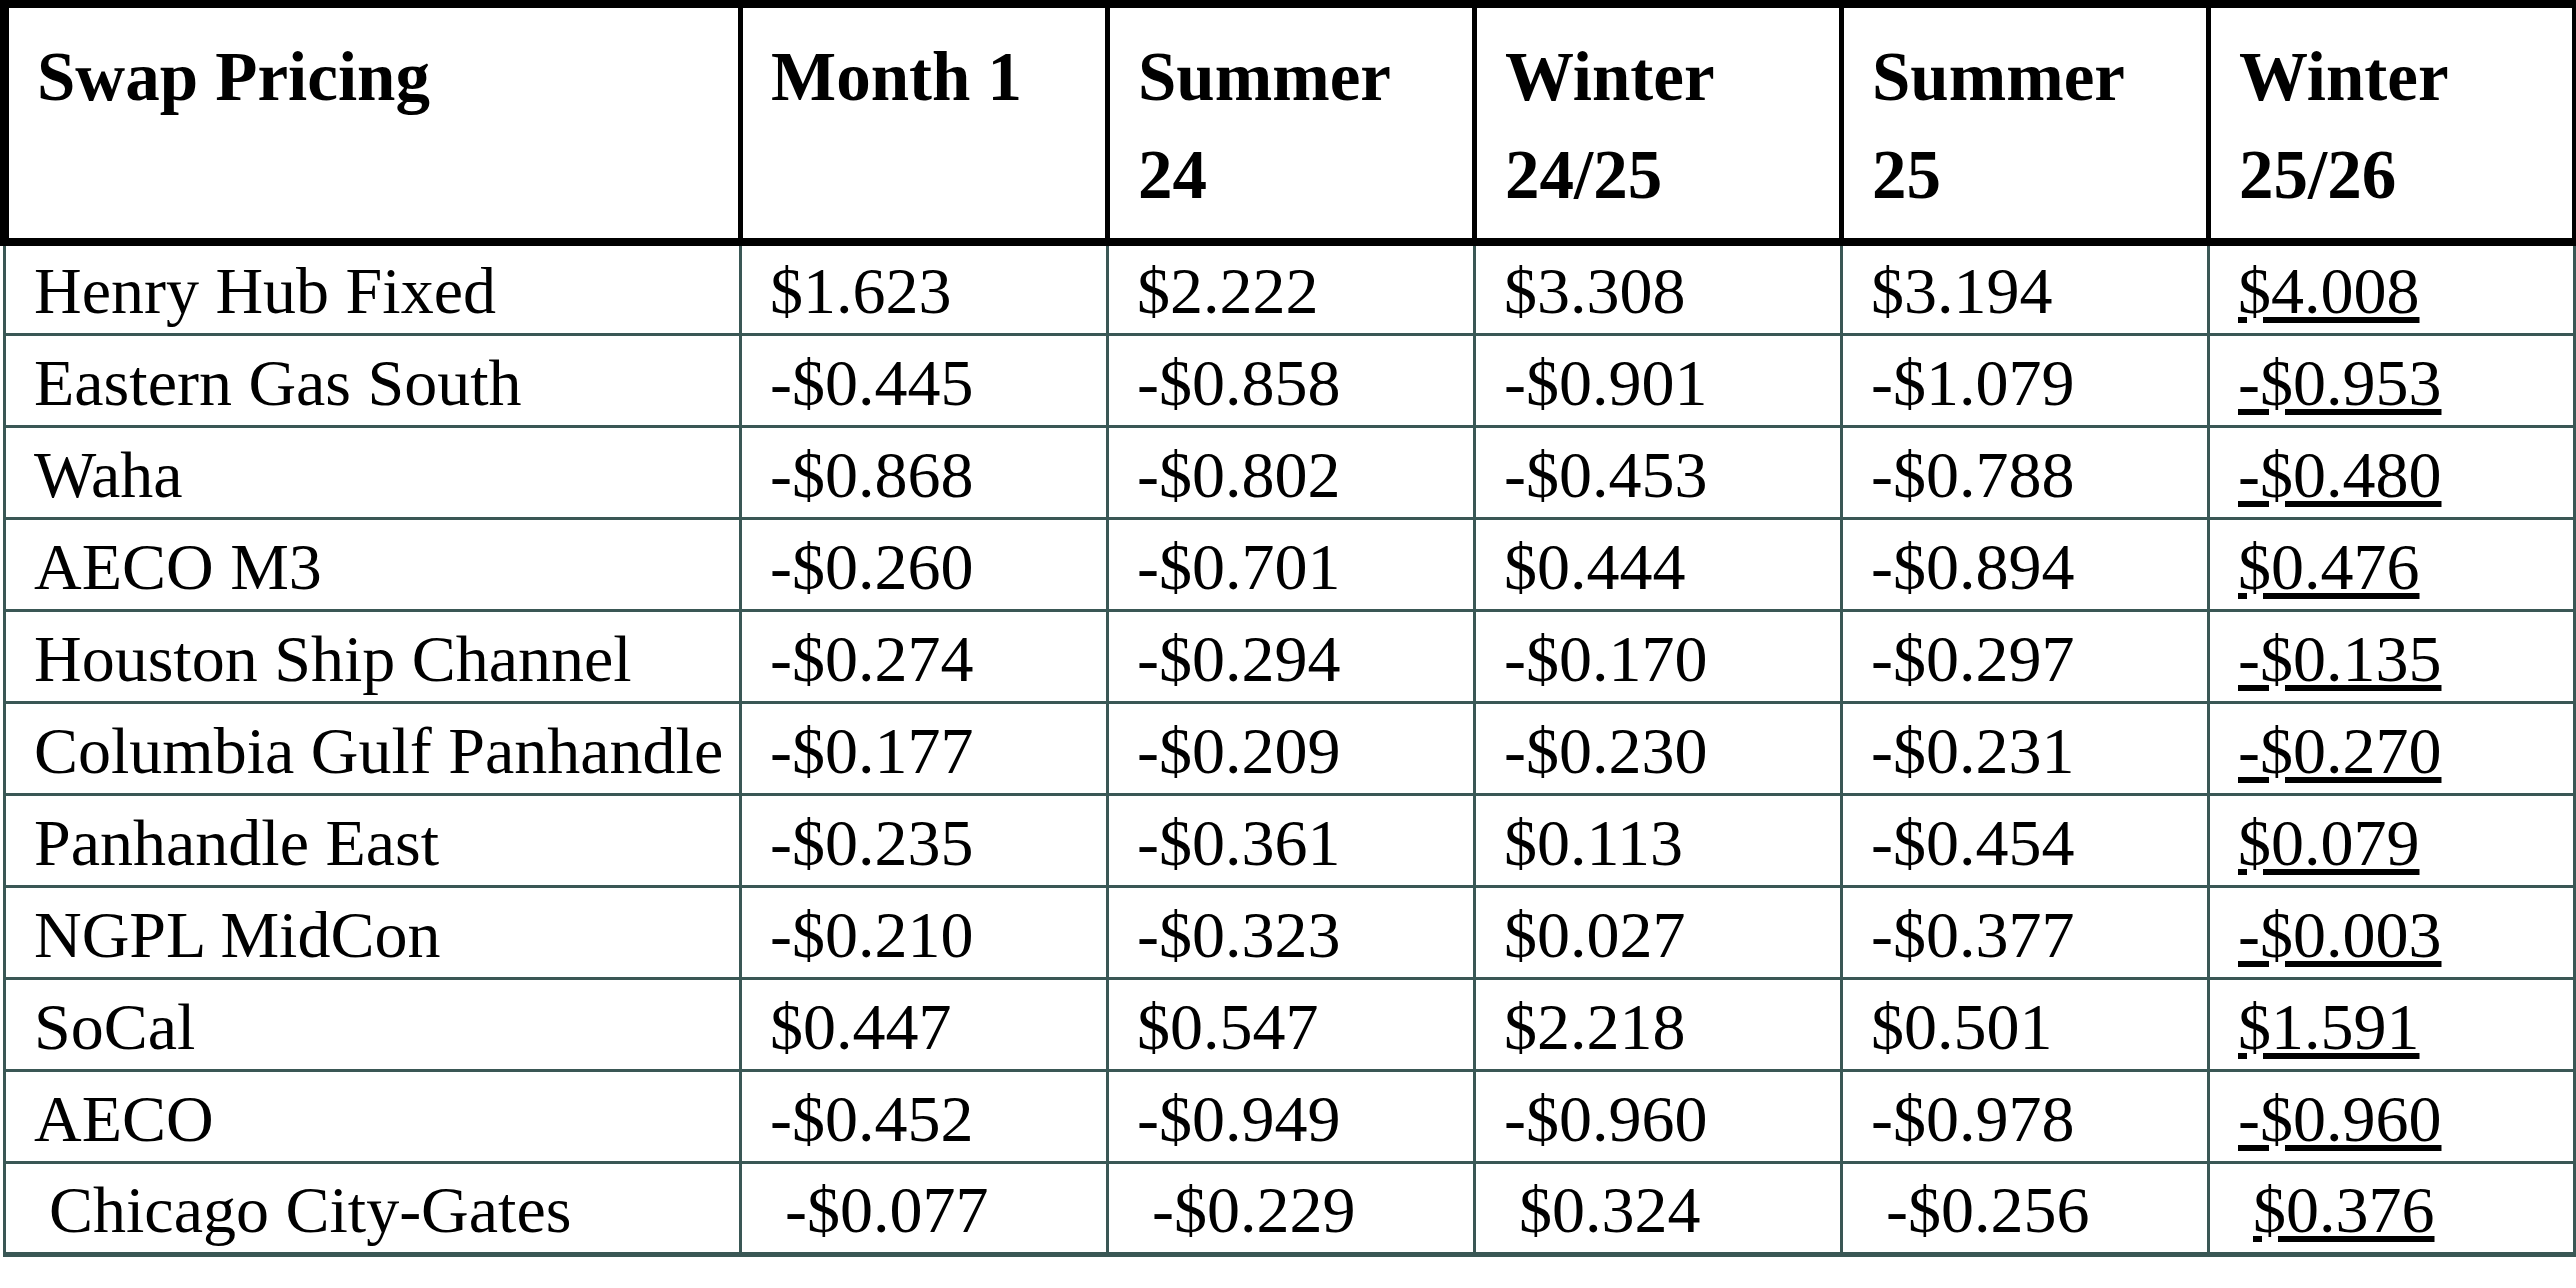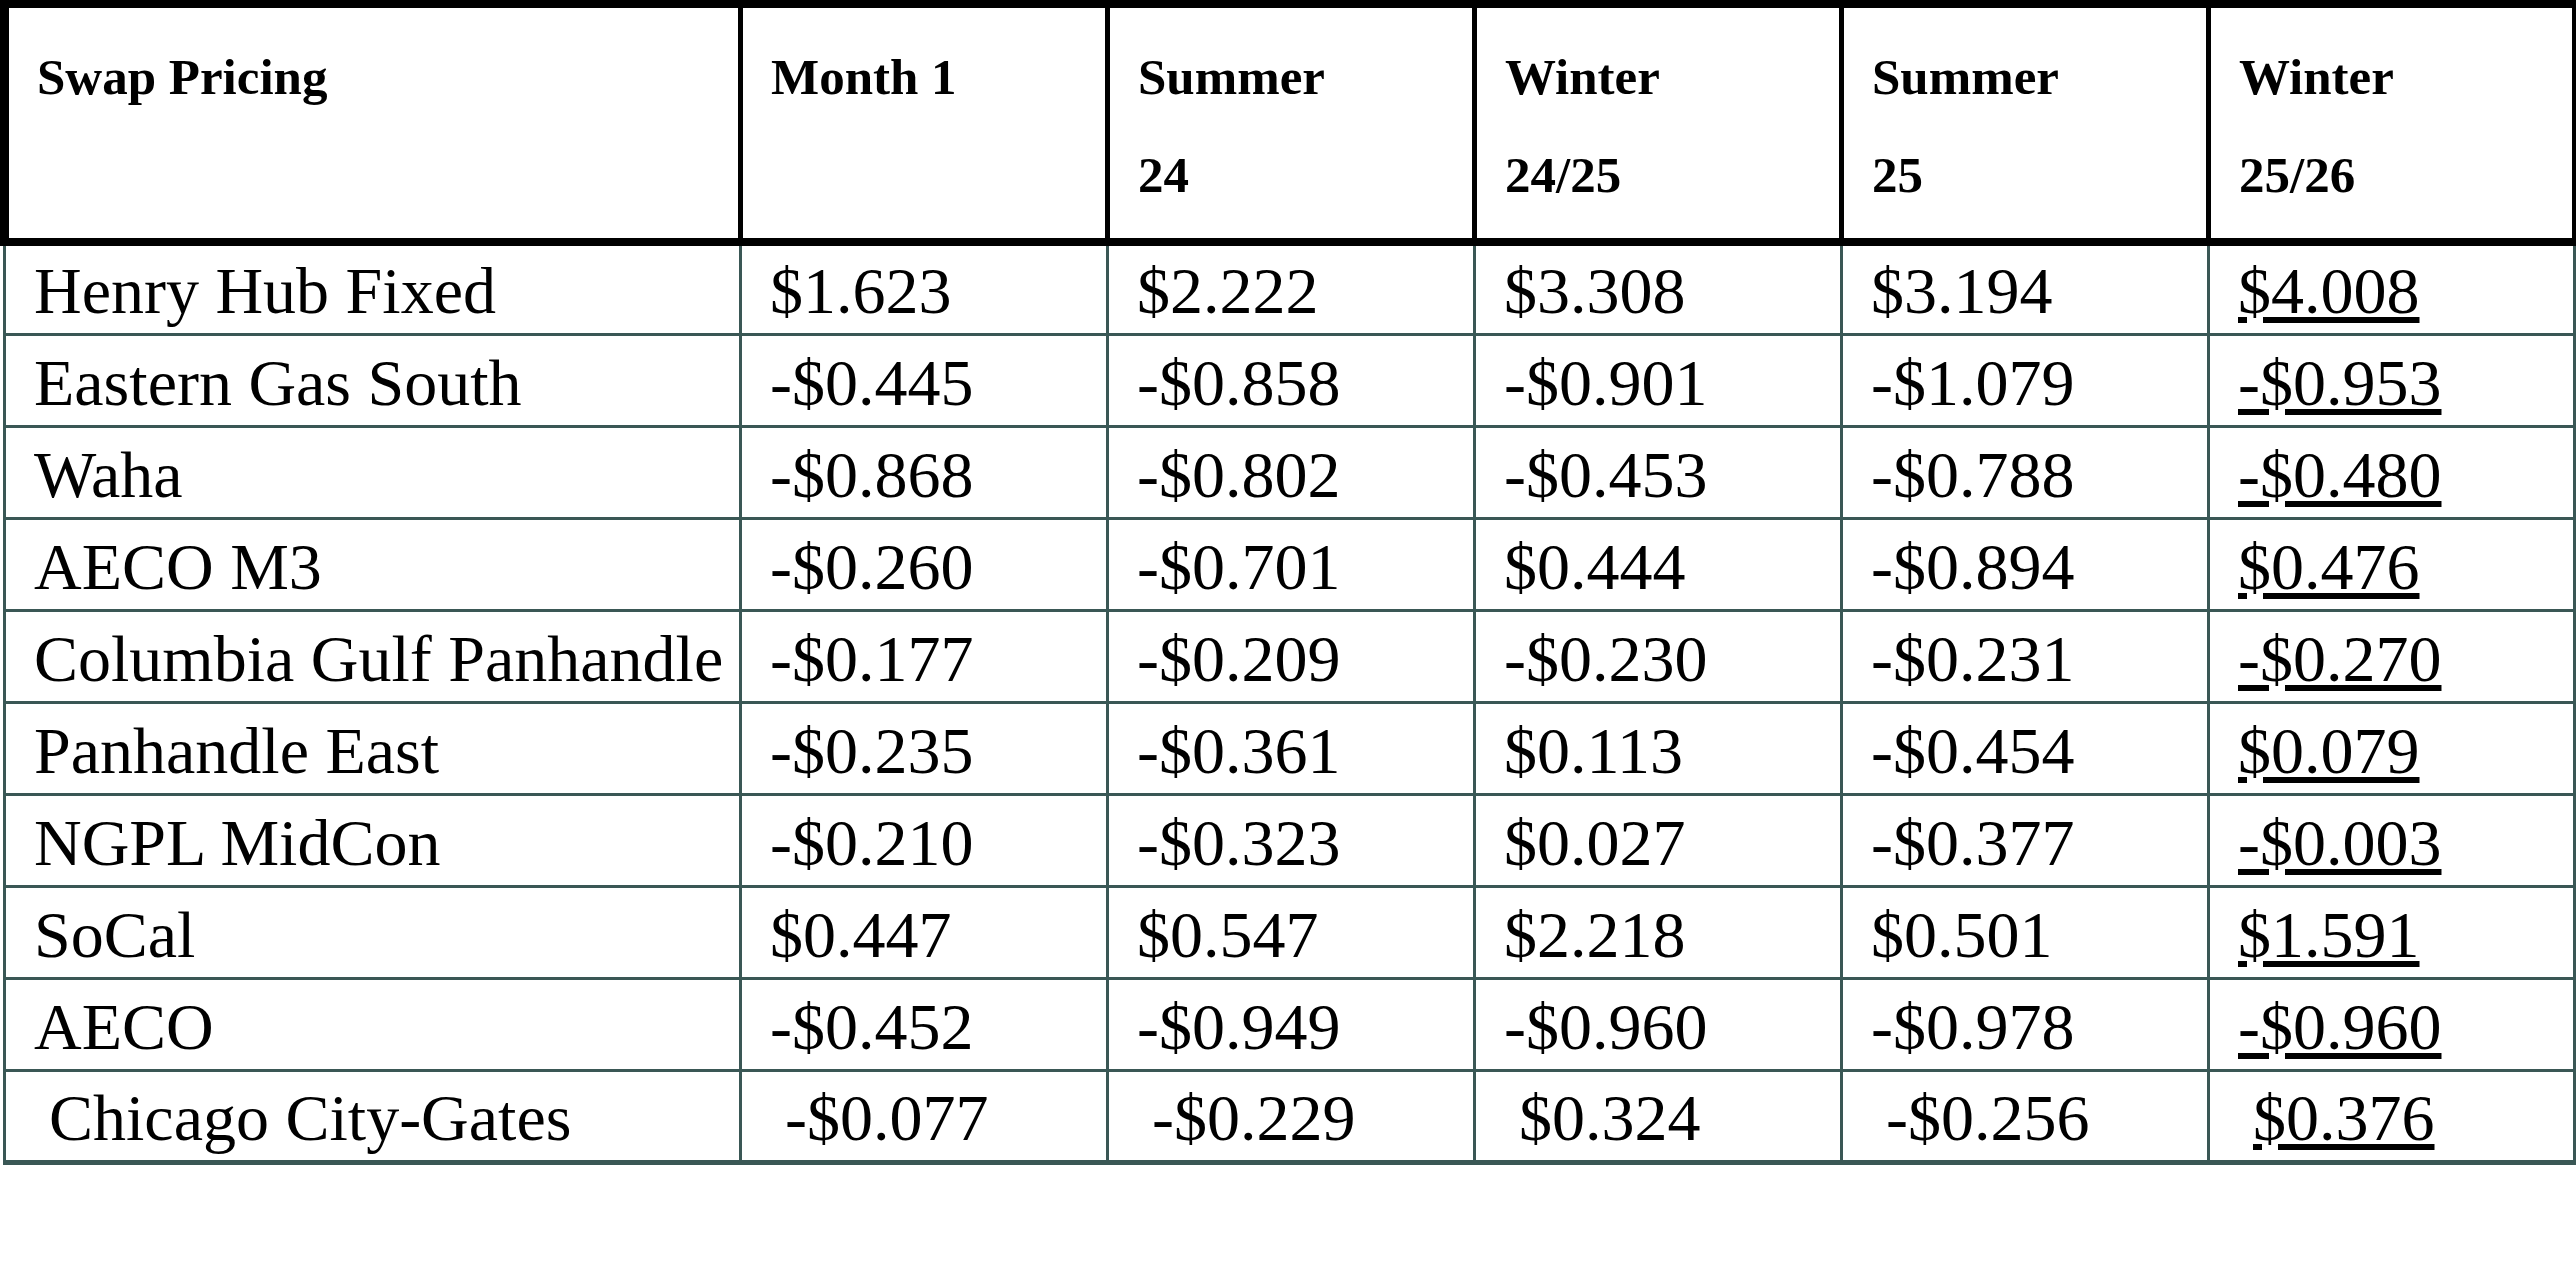"Swap Pricing" thead th { font-size: 51px -> 69px }
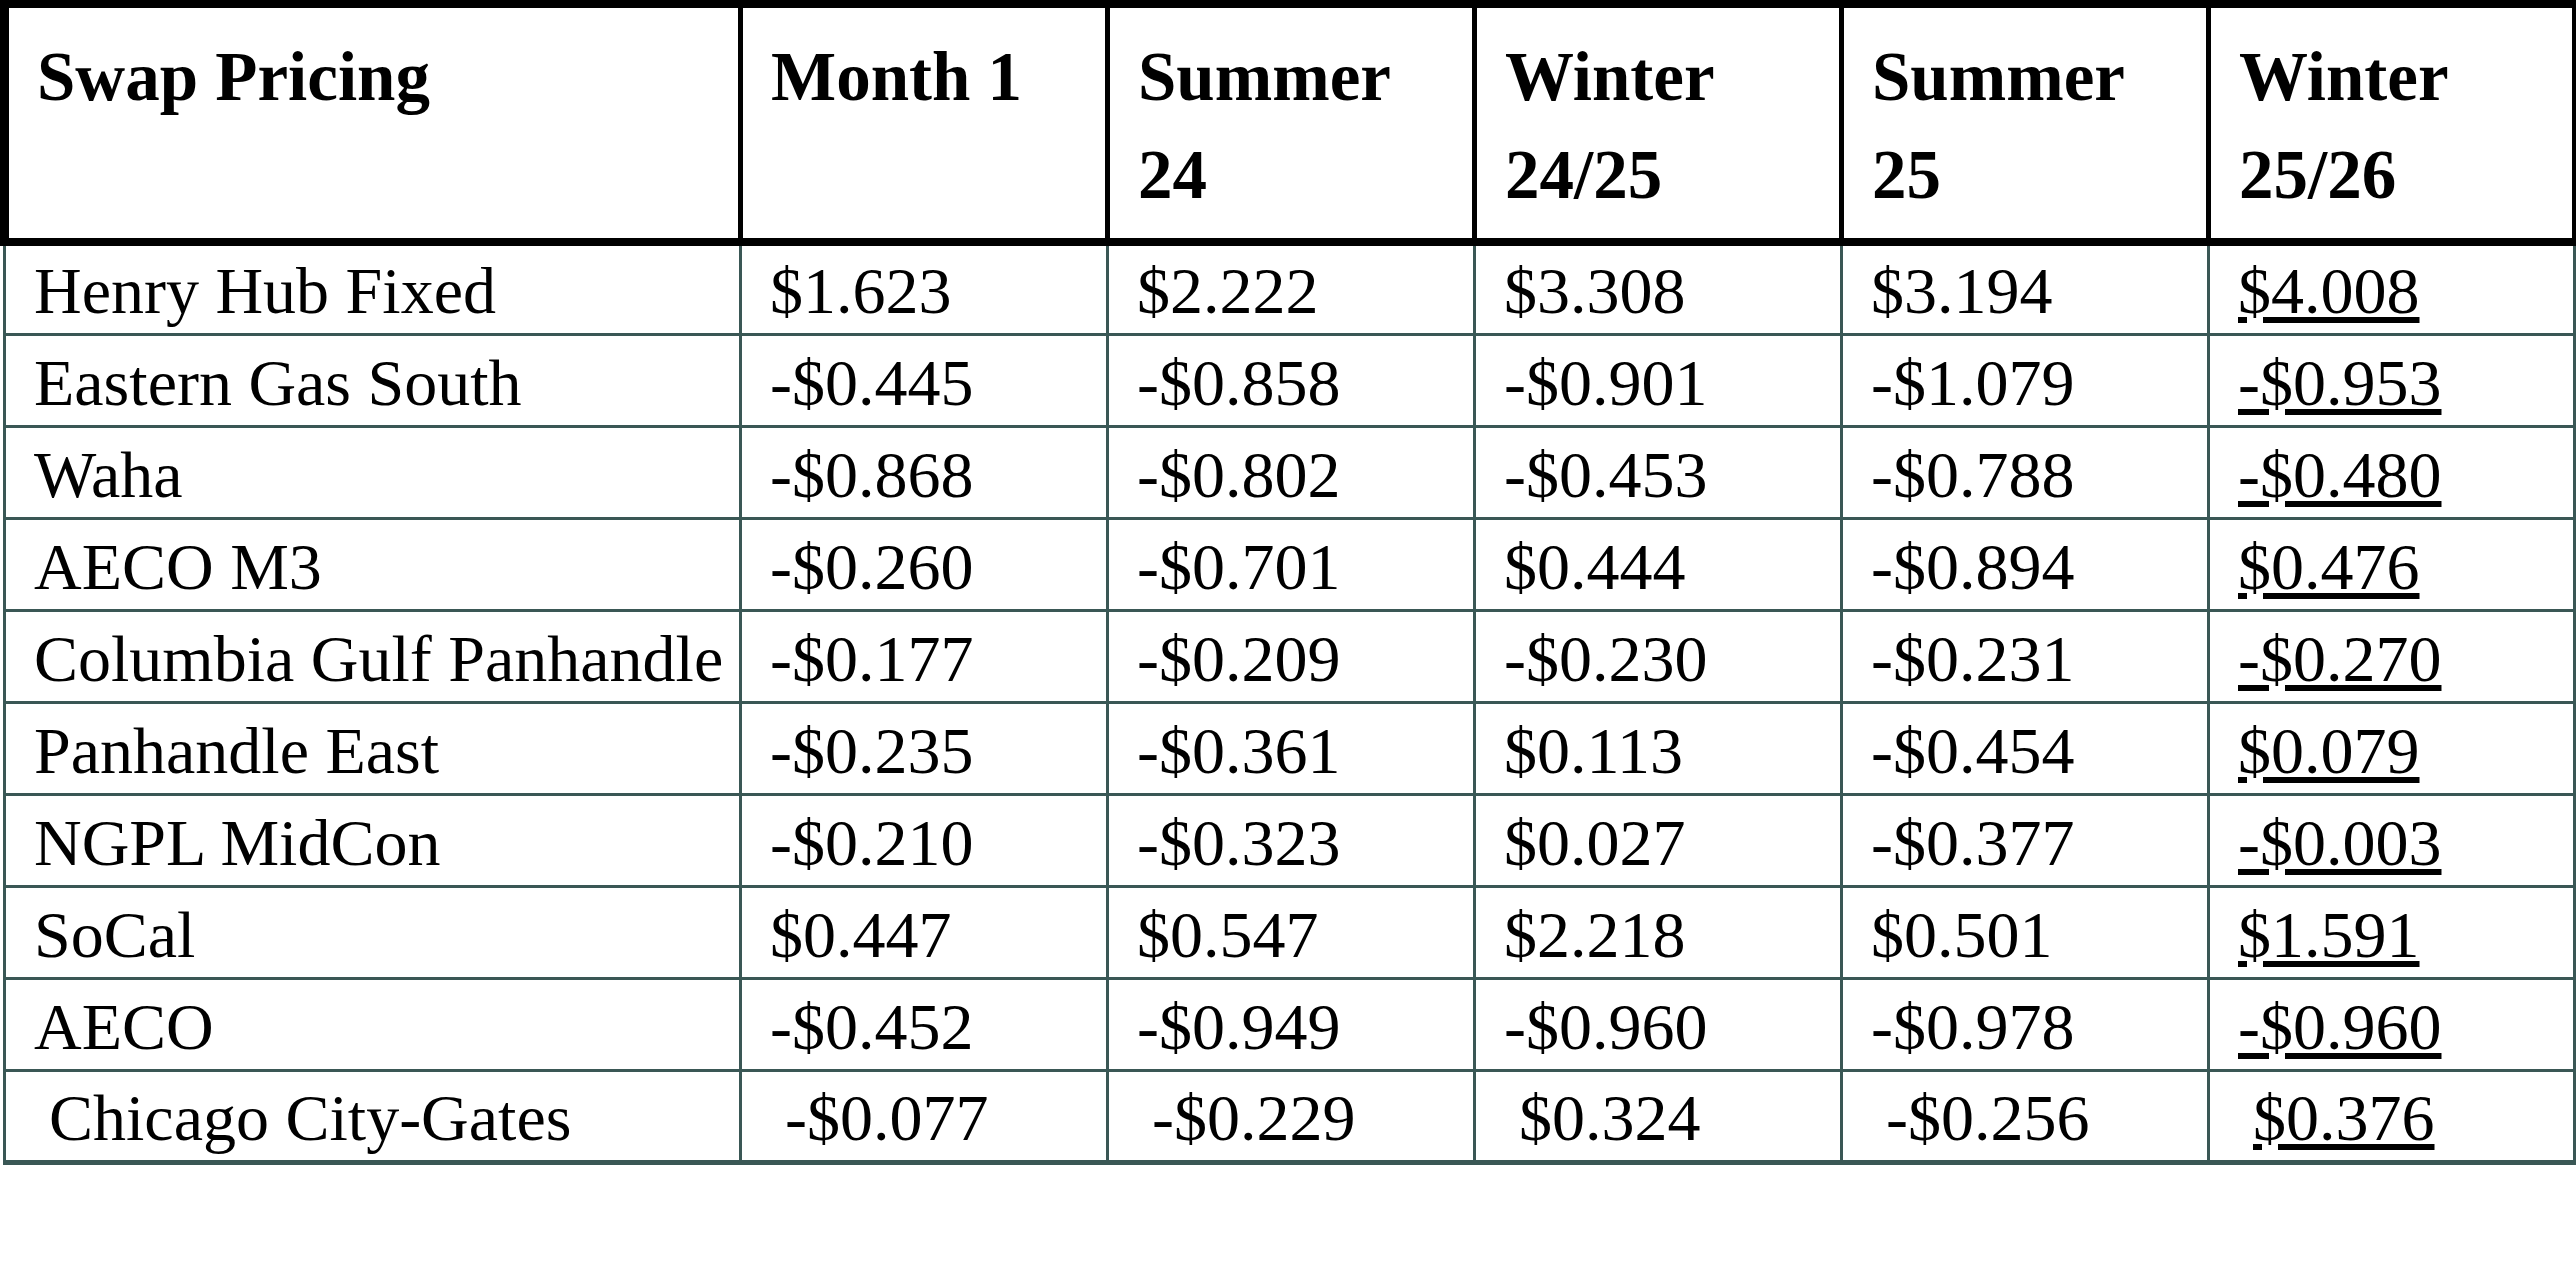"Houston Ship Channel" tr { html: none -> <tr> <td>Houston Ship Channel</td> <td>-$0.274</td> <td>-$0.294</td> <td>-$0.170</td> <td>-$0.297</td> <td>-$0.135</td> </tr> }
